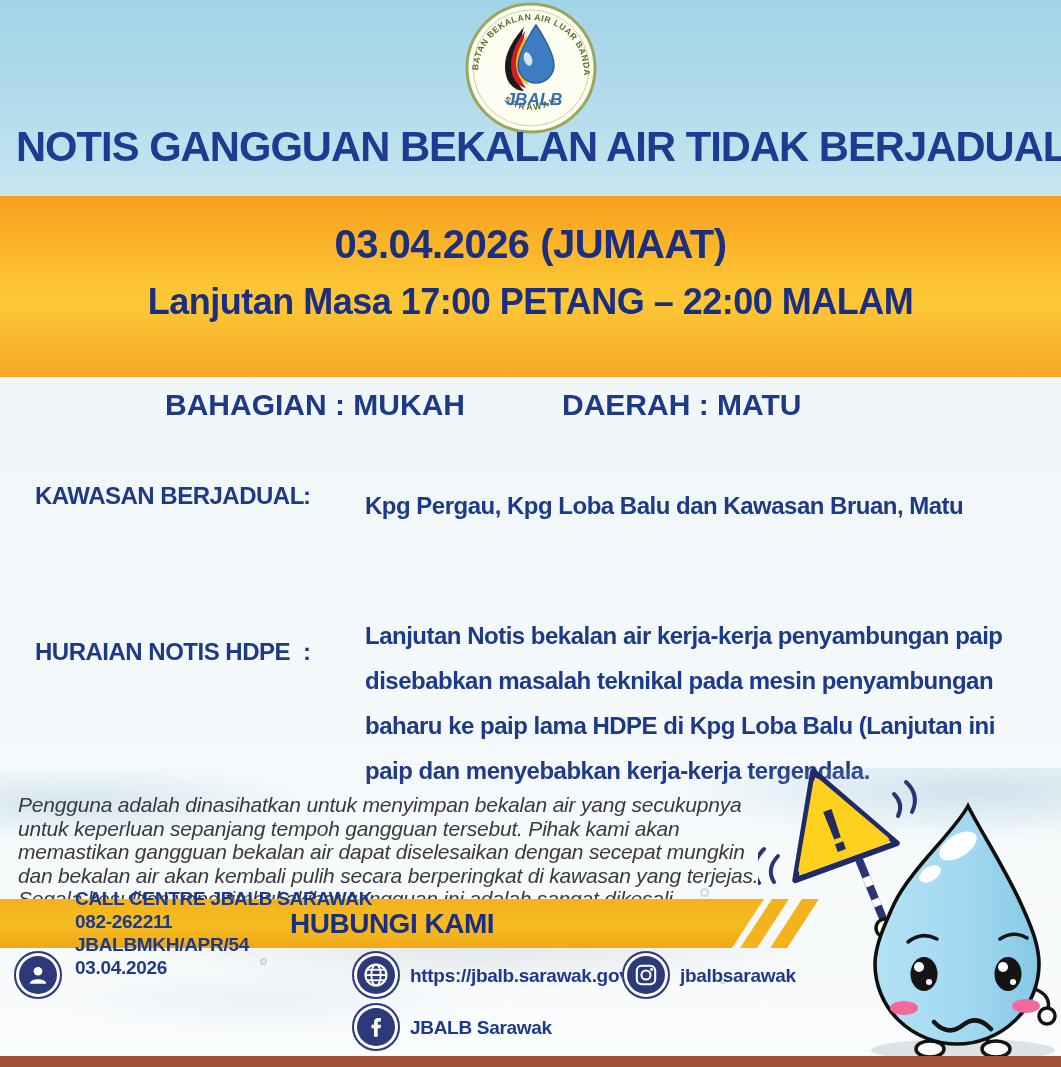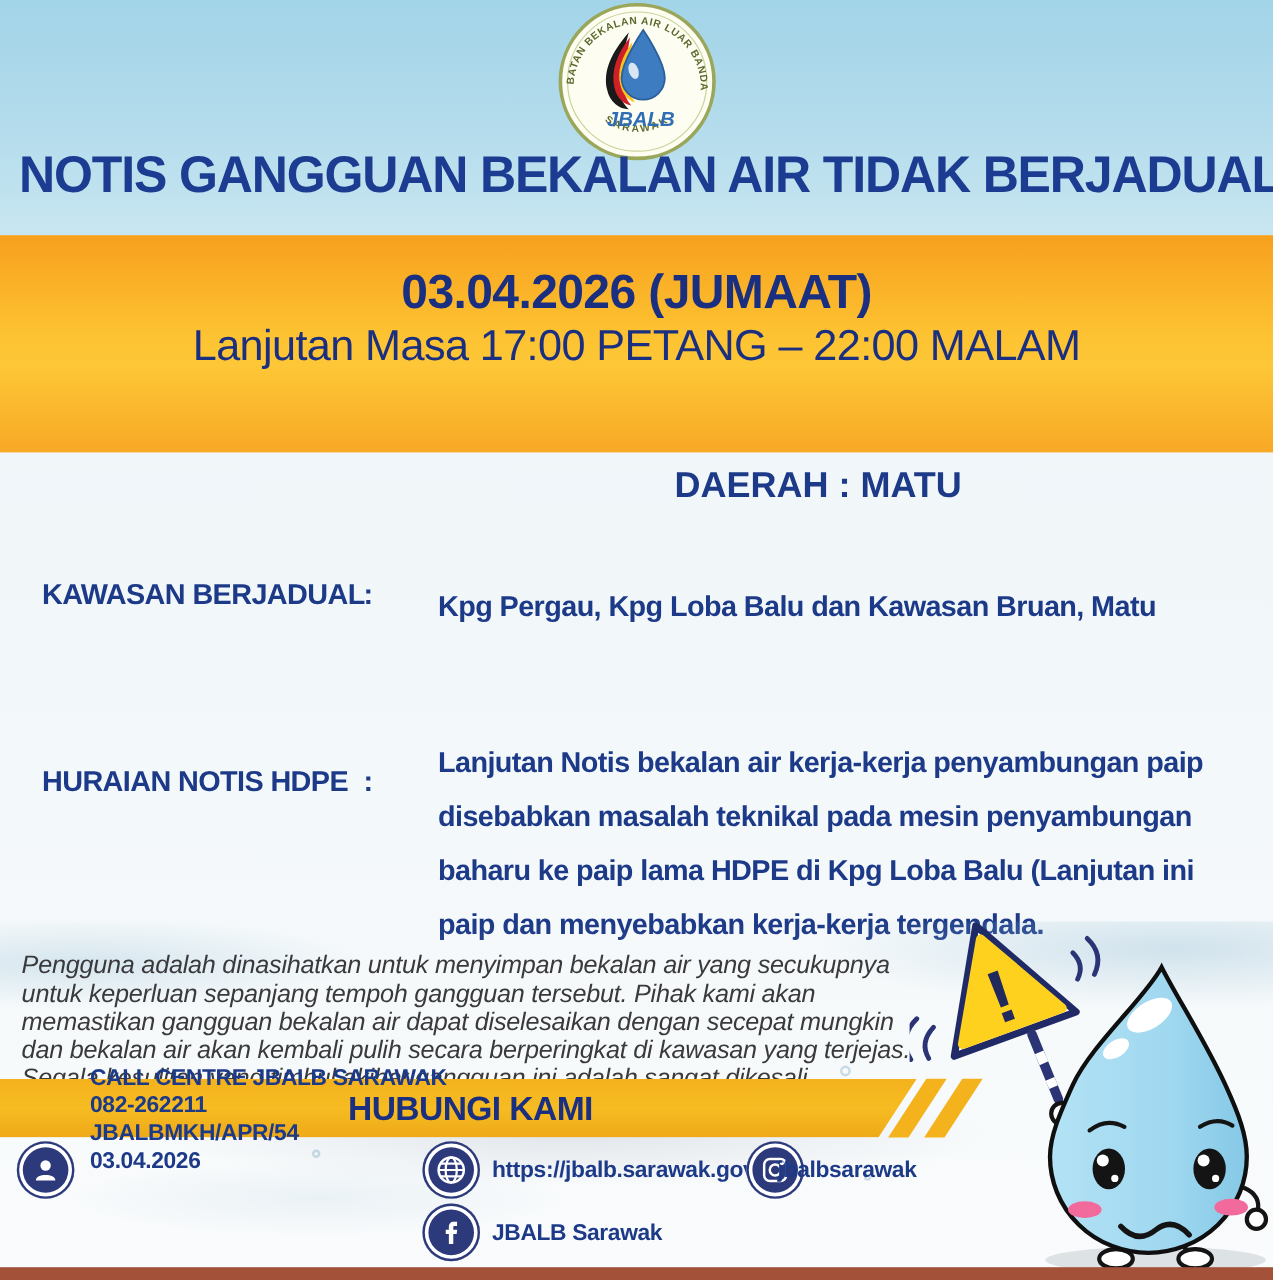"Lanjutan Masa 17:00 PETANG –" .time-line { font-weight: normal -> bold; margin-top: none -> 14px }
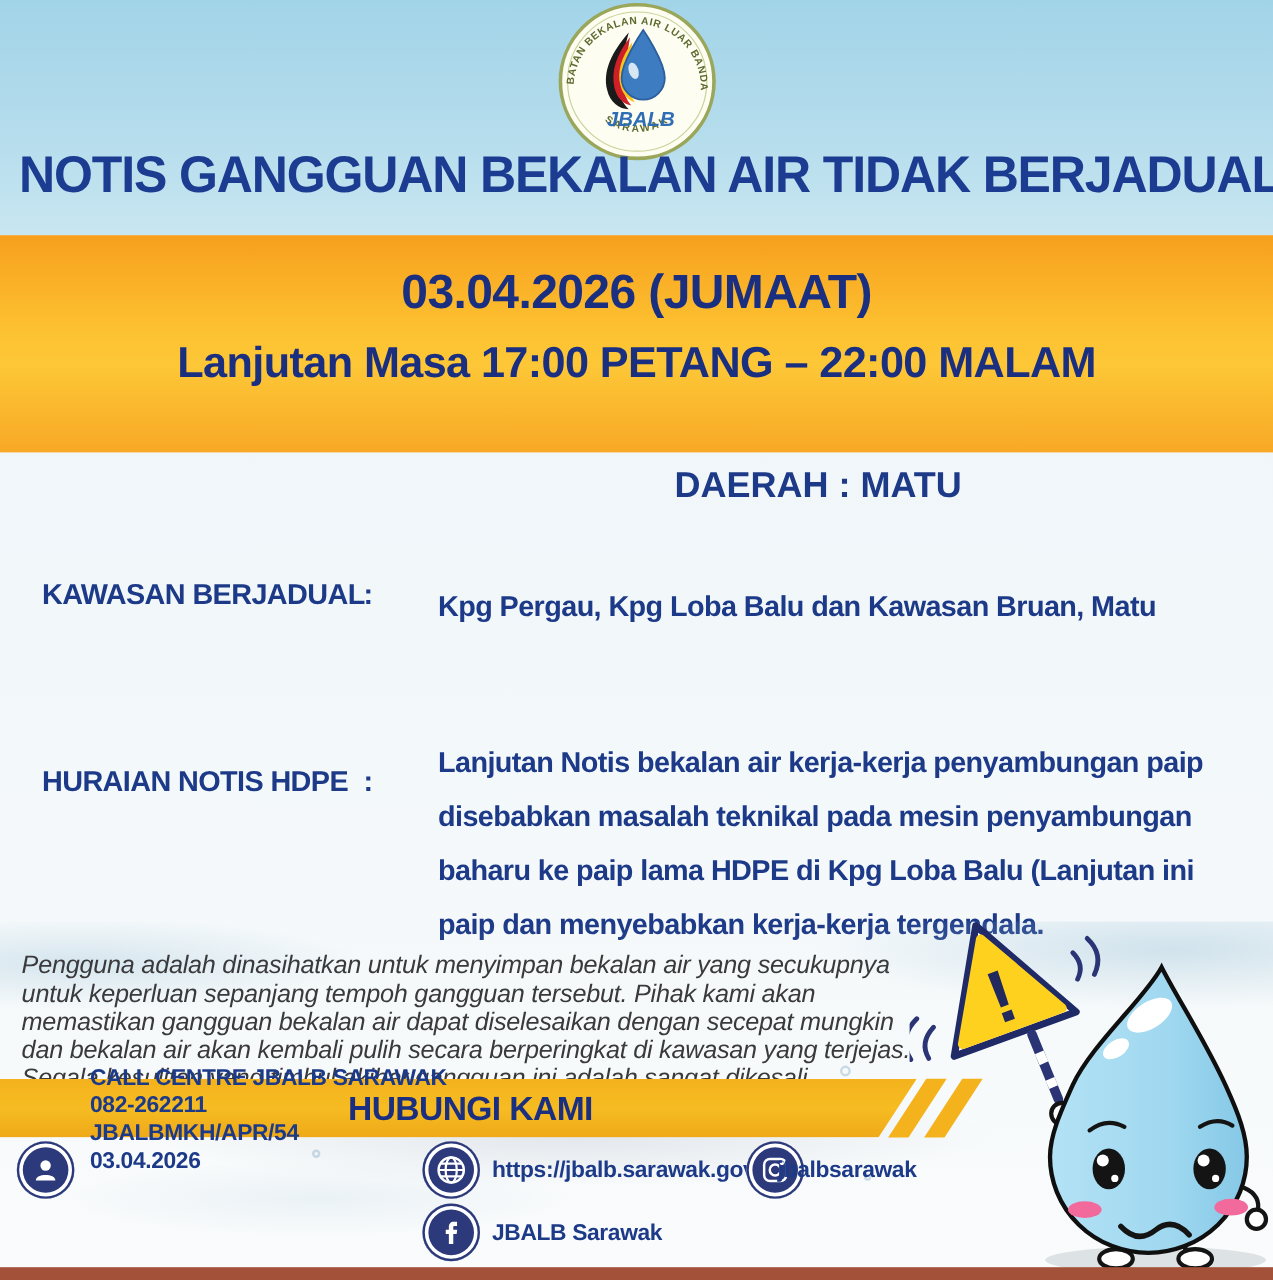"BAHAGIAN : MUKAH" div.region-bahagian { html: none -> <div>BAHAGIAN : MUKAH</div> }
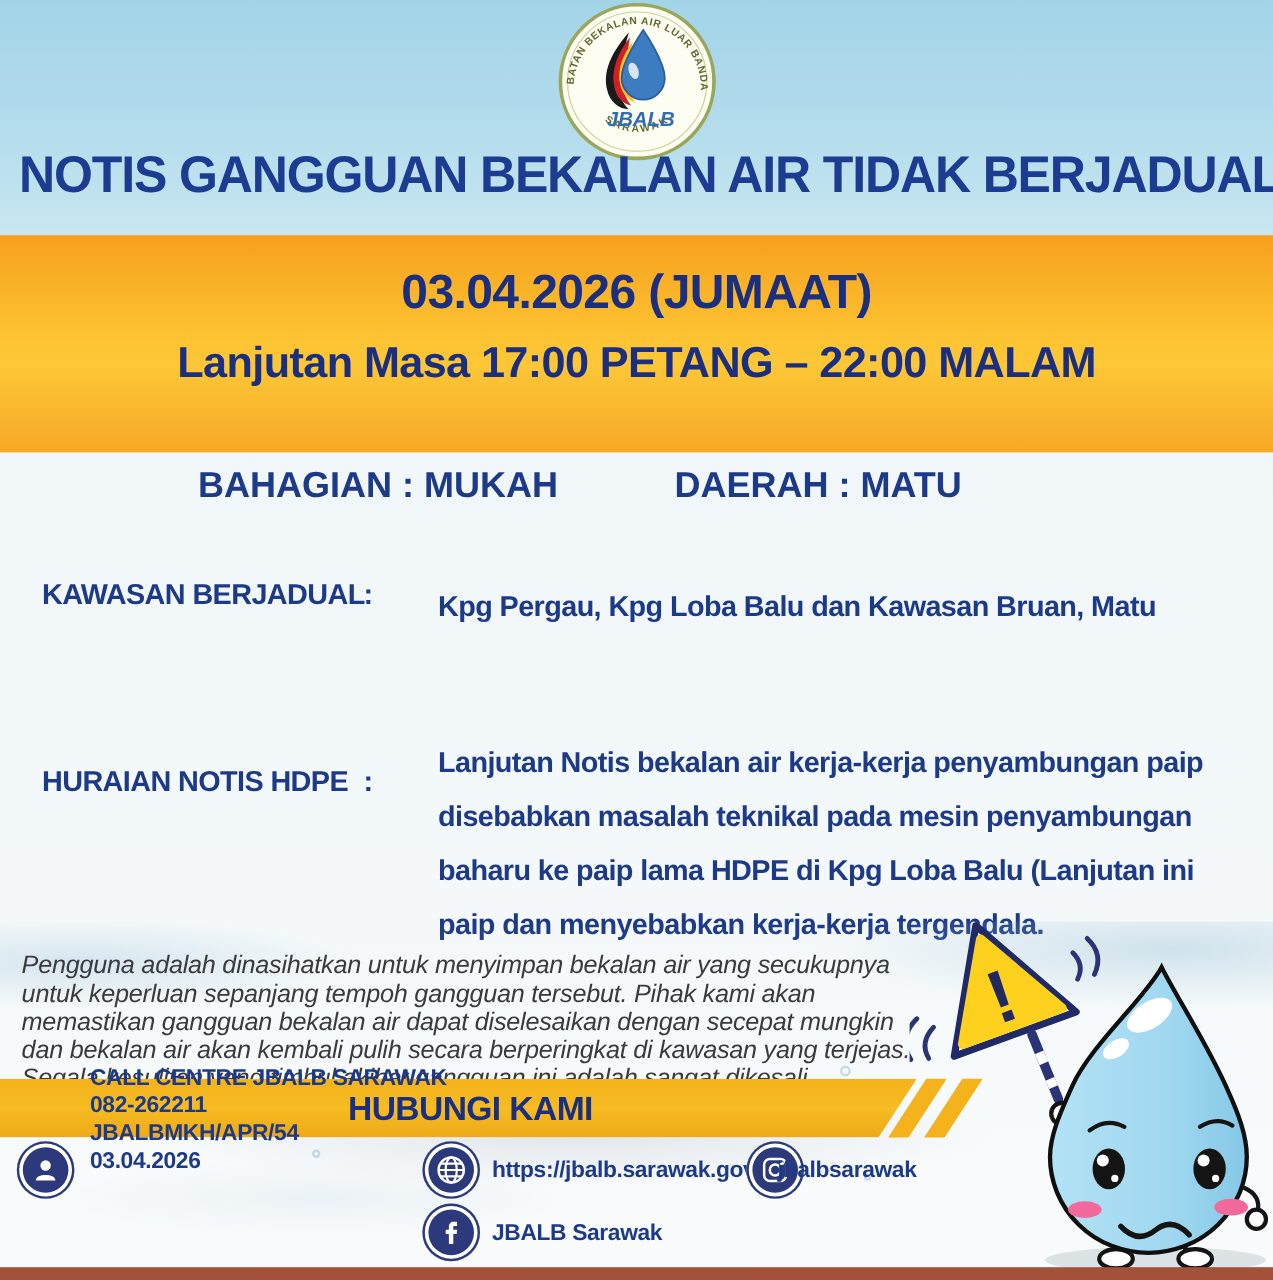"jbalbsarawak" div.ci-text { left: 648px -> 680px }
